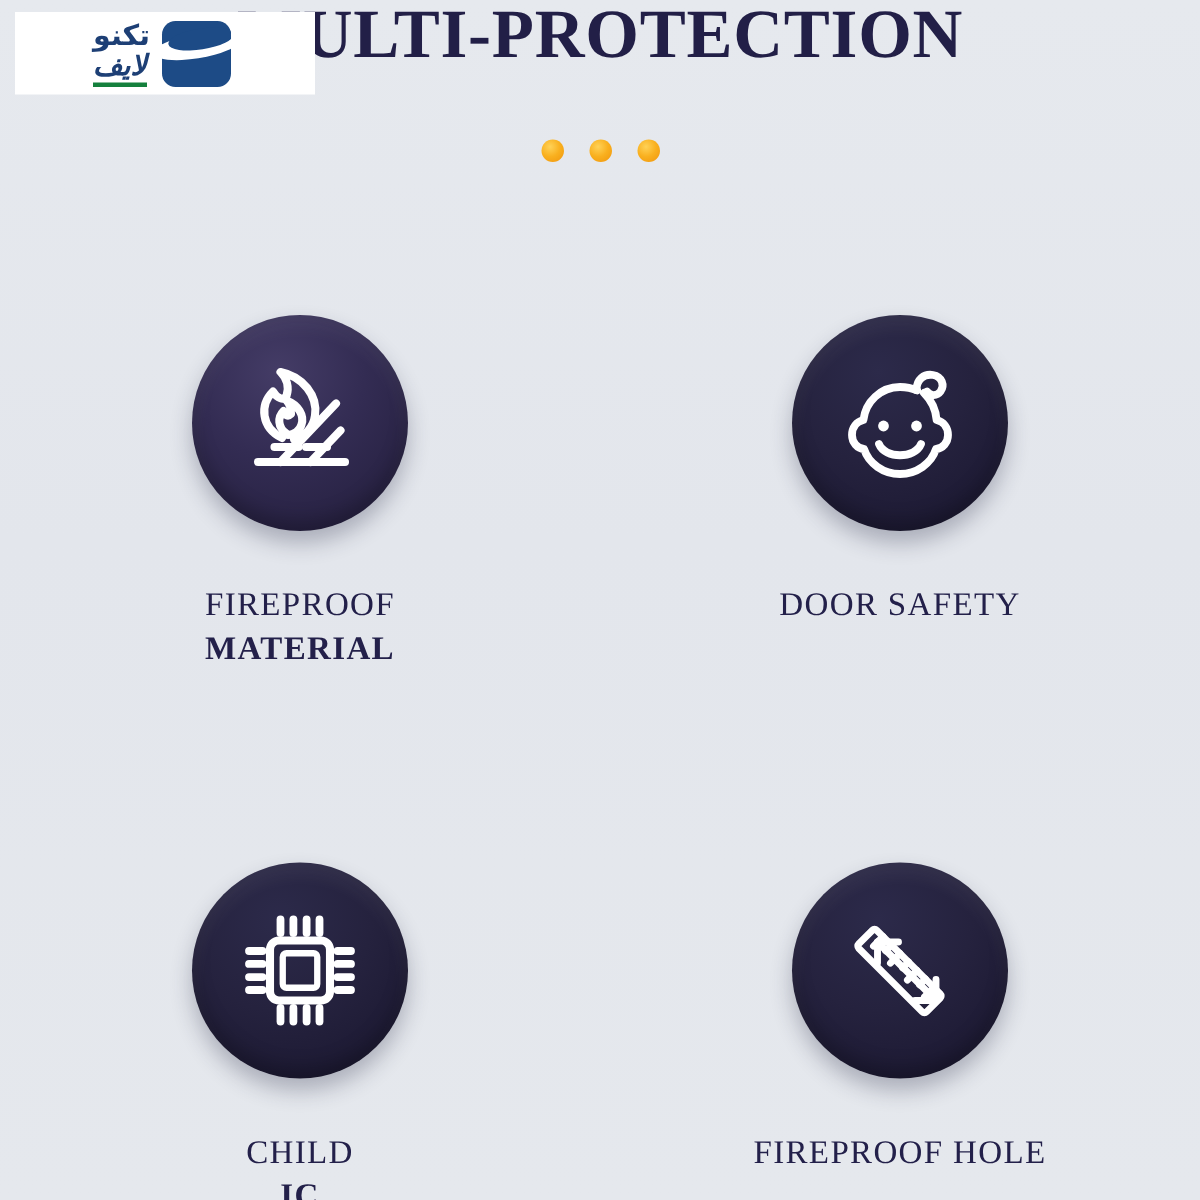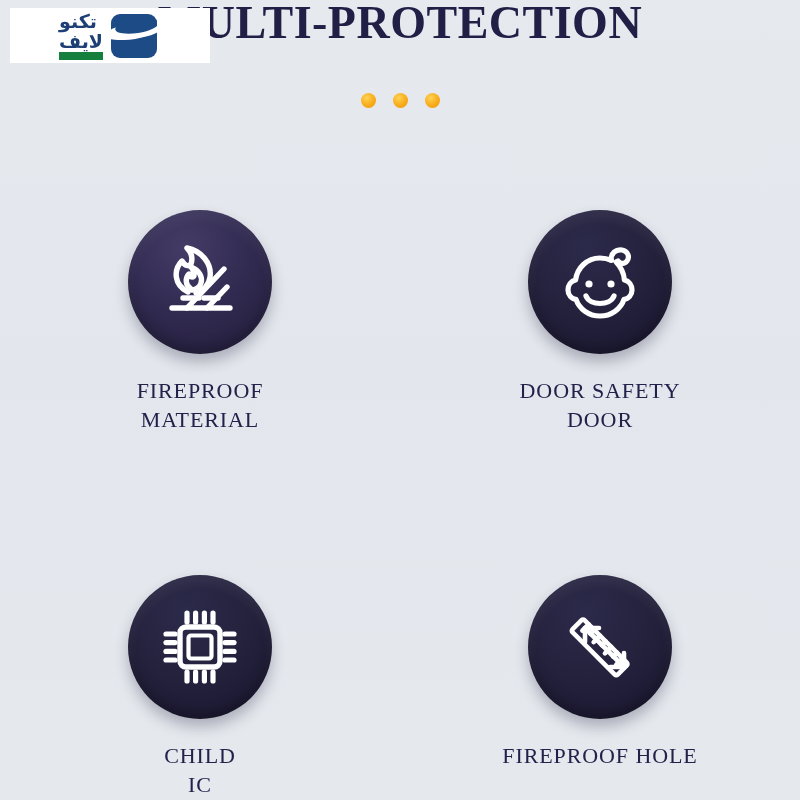"لايف" .wm-text .ln2 { border-bottom: 8px solid #15803d -> 3px solid #15803d; font-style: none -> italic }
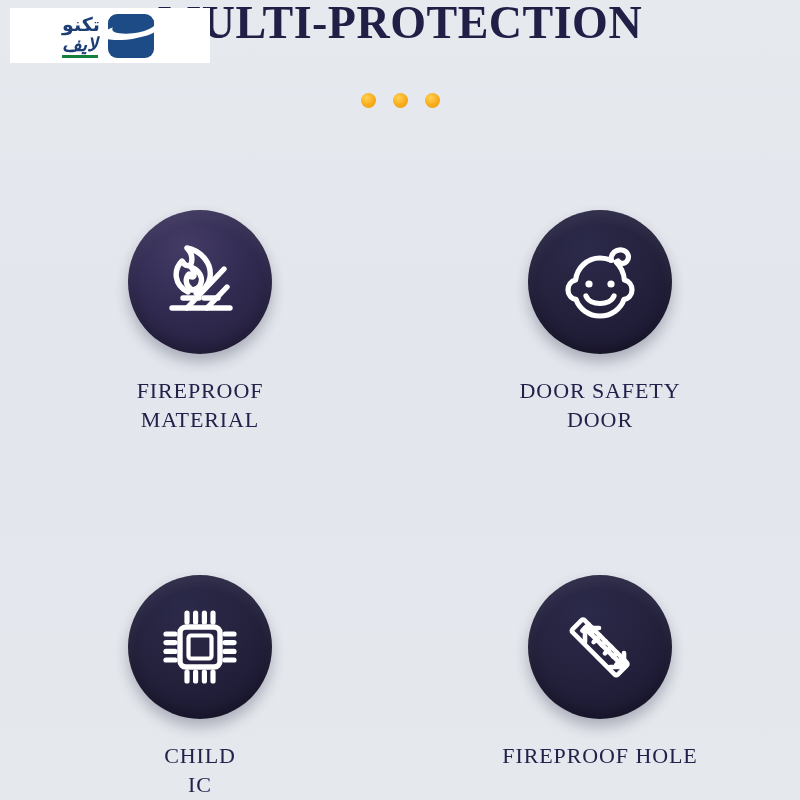"FIREPROOF" .caption { margin-top: 22px -> 34px }
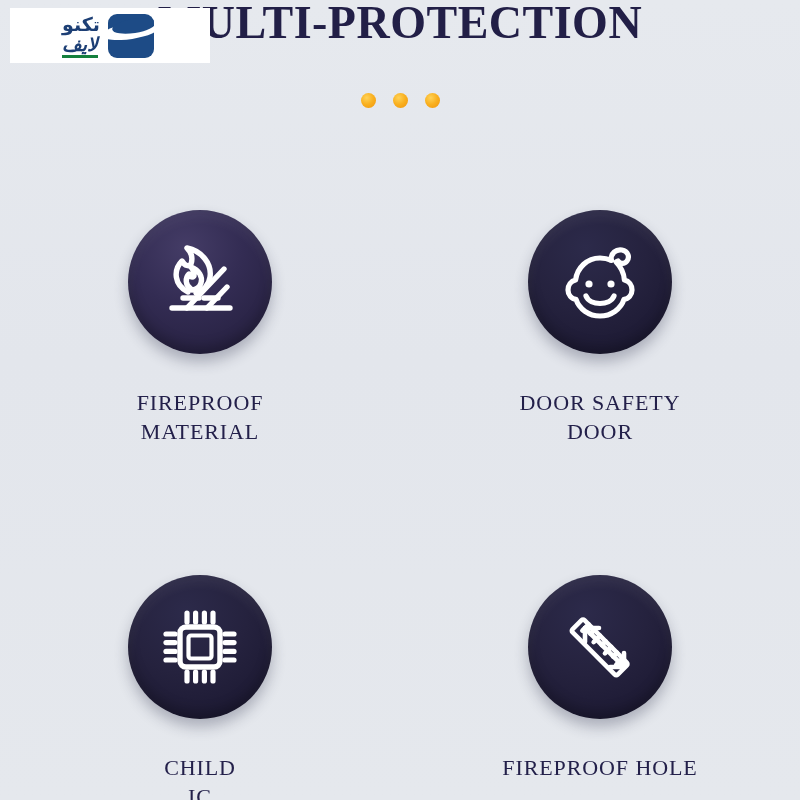"MATERIAL" .caption .l2 { font-weight: none -> bold }
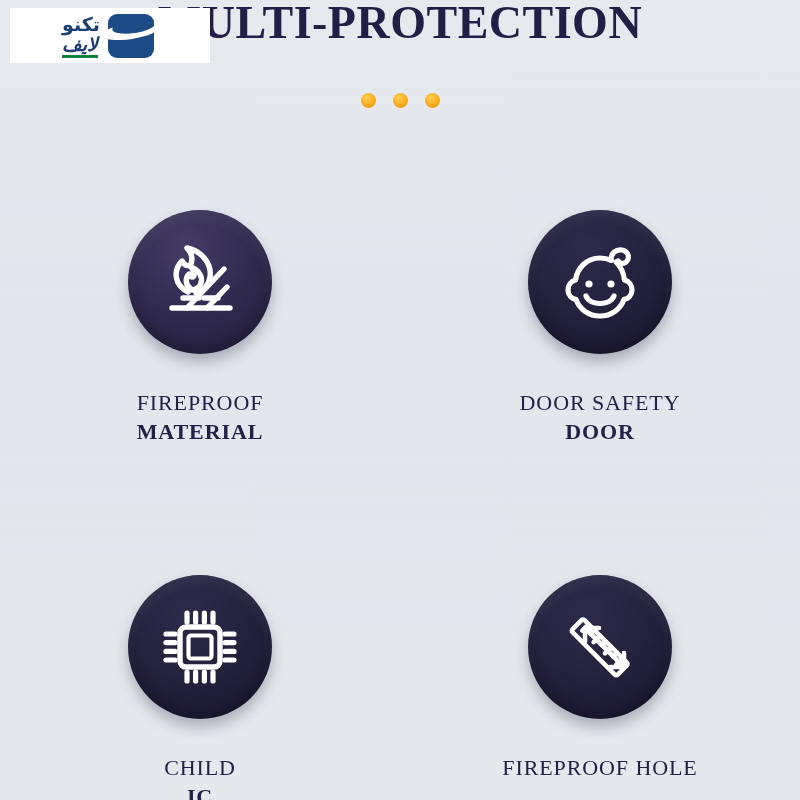"DOOR" span.l2 { html: <span>DOOR</span> -> none }
